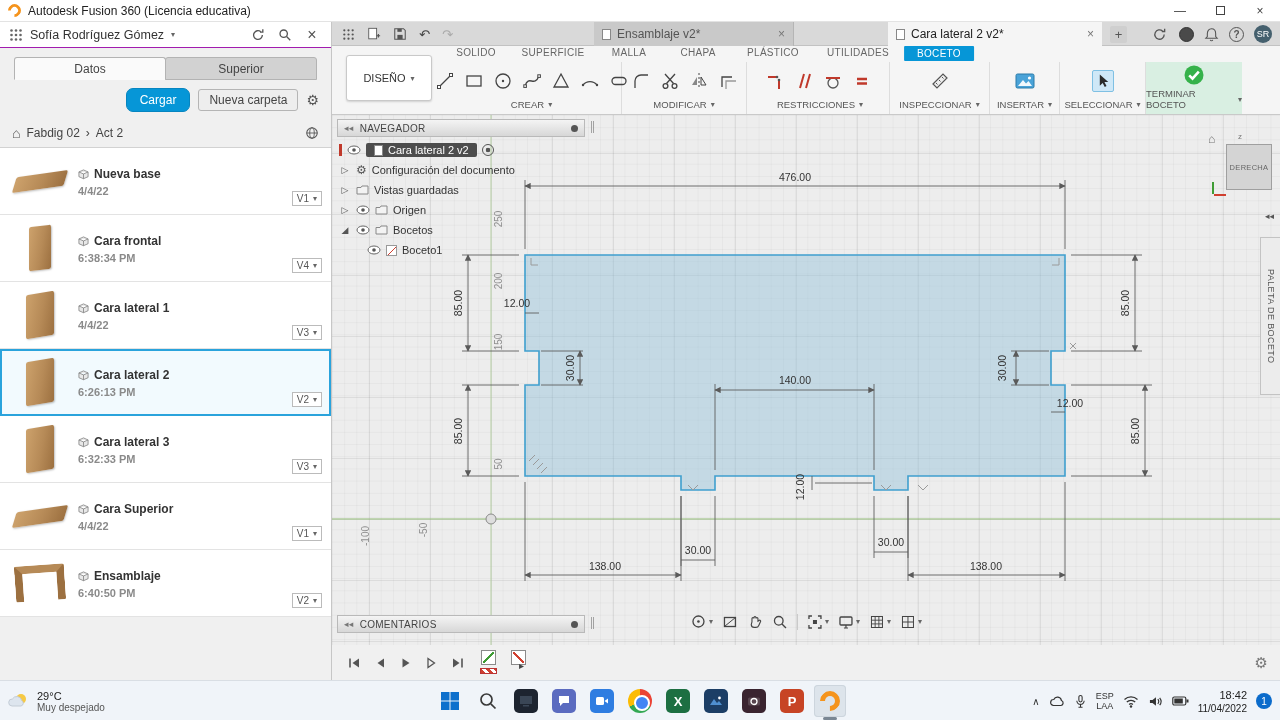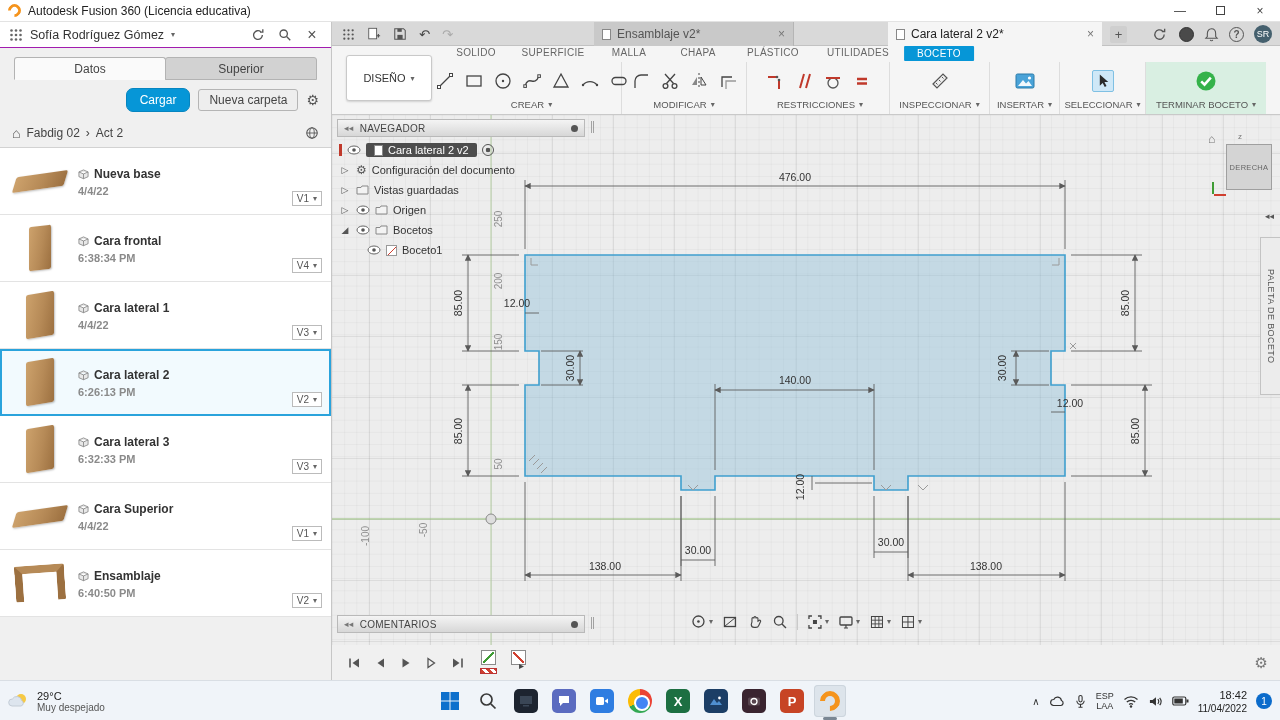"TERMINAR BOCETO" div.rgroup { width: 120px -> 96px }
